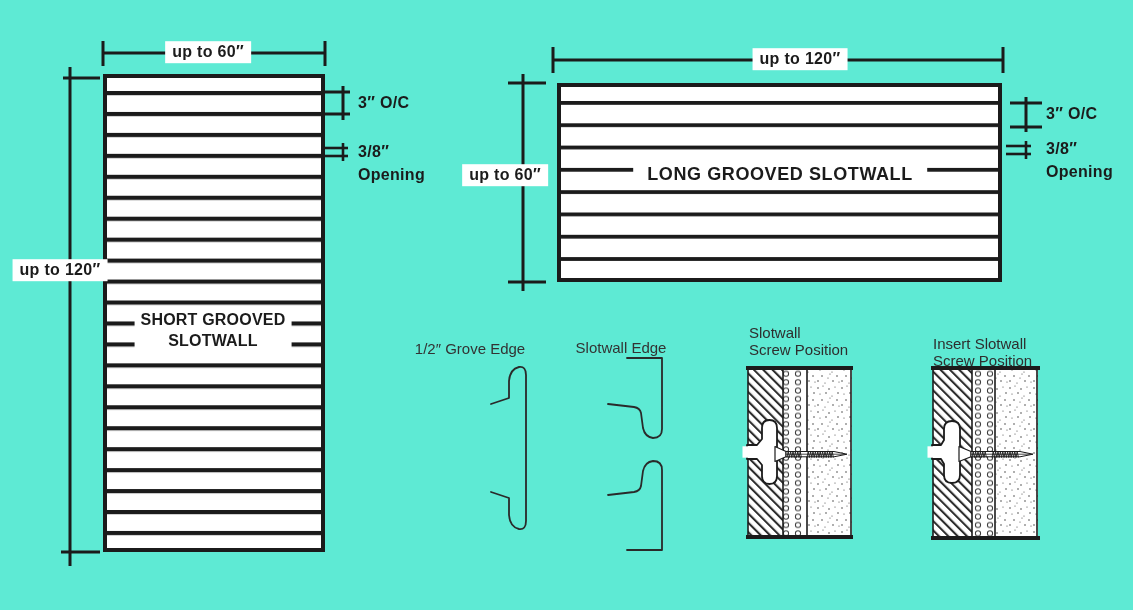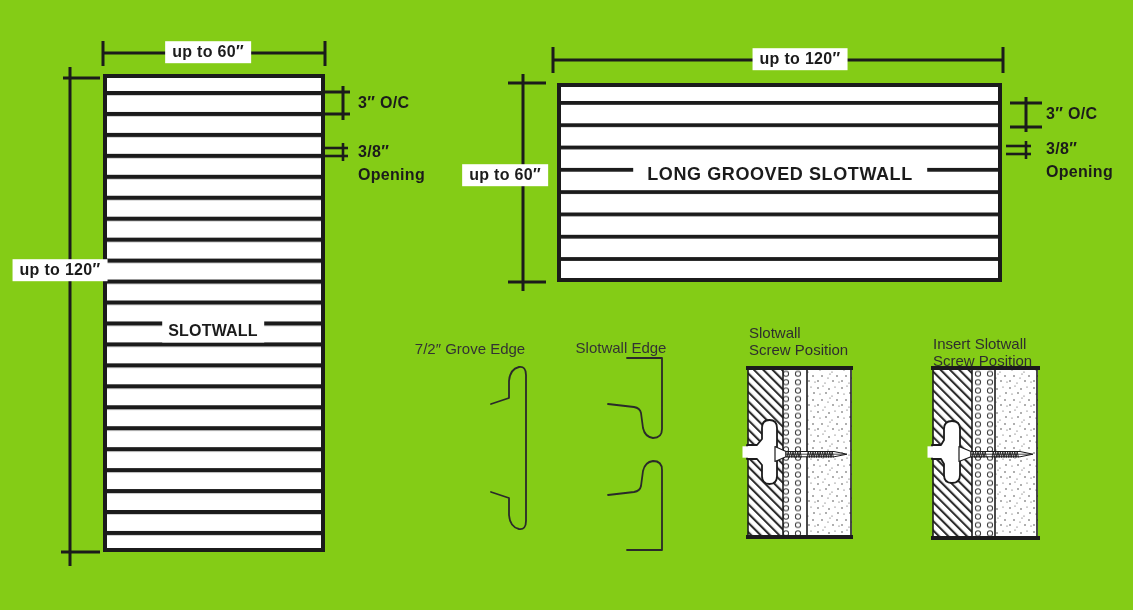"up to 60″" #stage { background: #84cc16 -> #5eead4 }
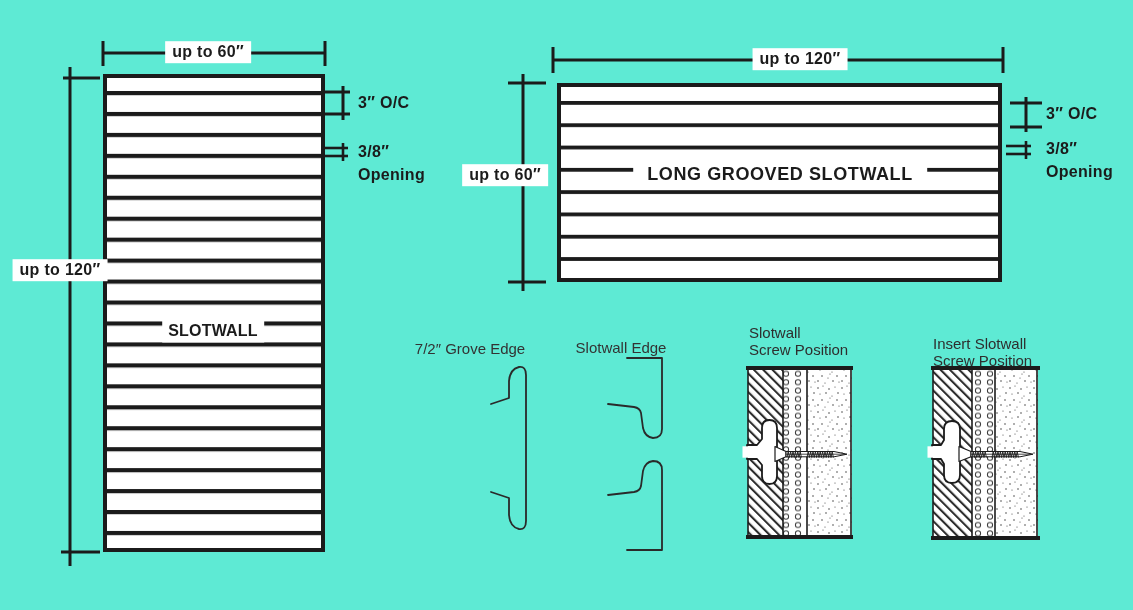"SHORT GROOVED" div { html: none -> <div>SHORT GROOVED</div> }
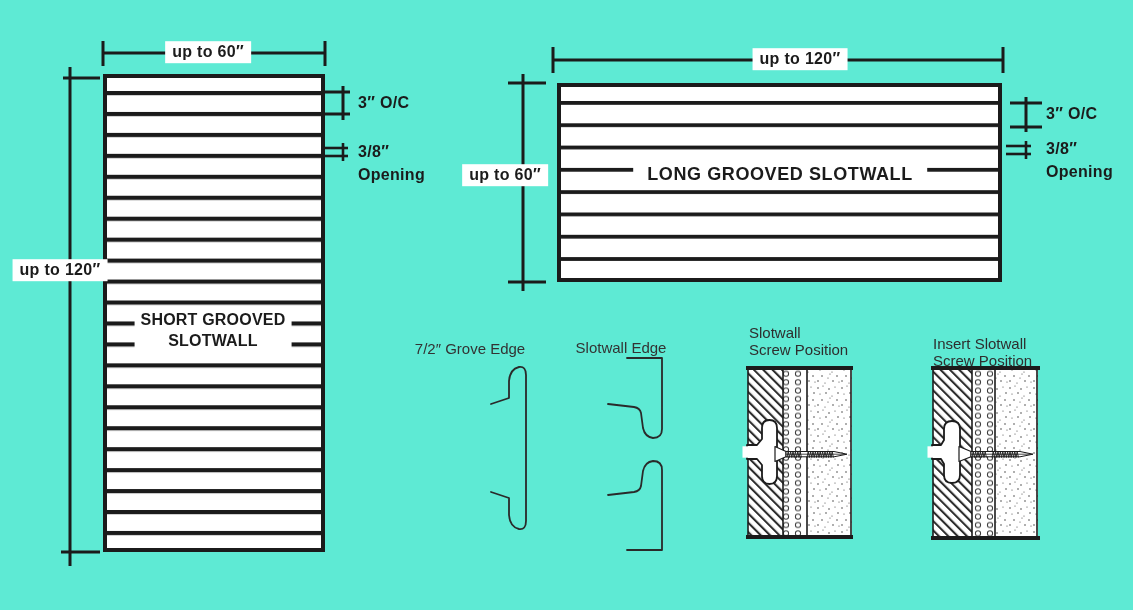"7/2″ Grove Edge" div.lbl { text: 7/2 -> 1/2 }
